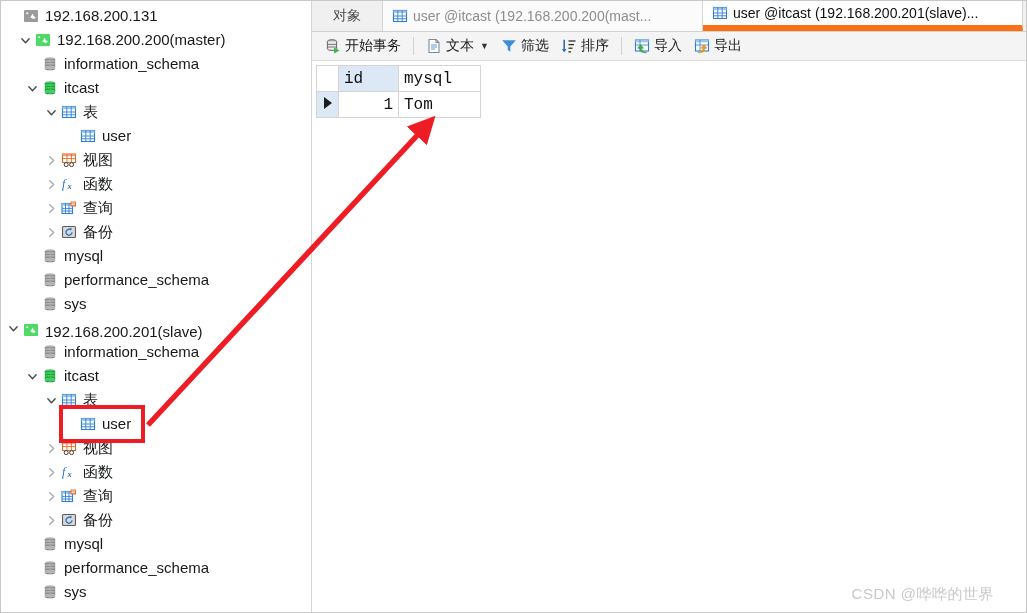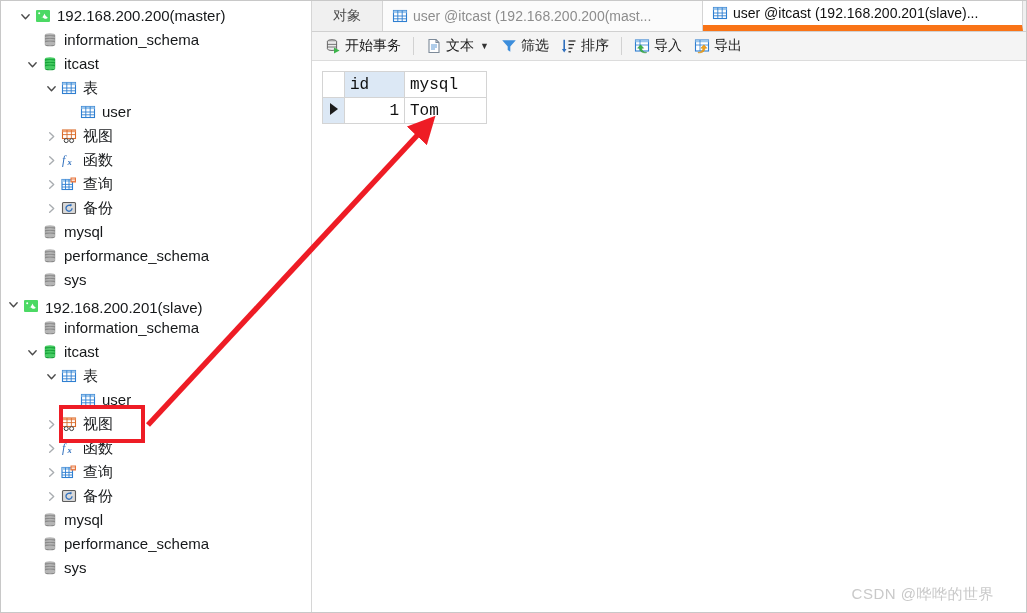"192.168.200.131" div.node { html: none -> <div> <span></span> <span> <svg> <rect></rect> <path></path> <circle></circle> </svg> </span> <span>192.168.200.131</span> </div> }
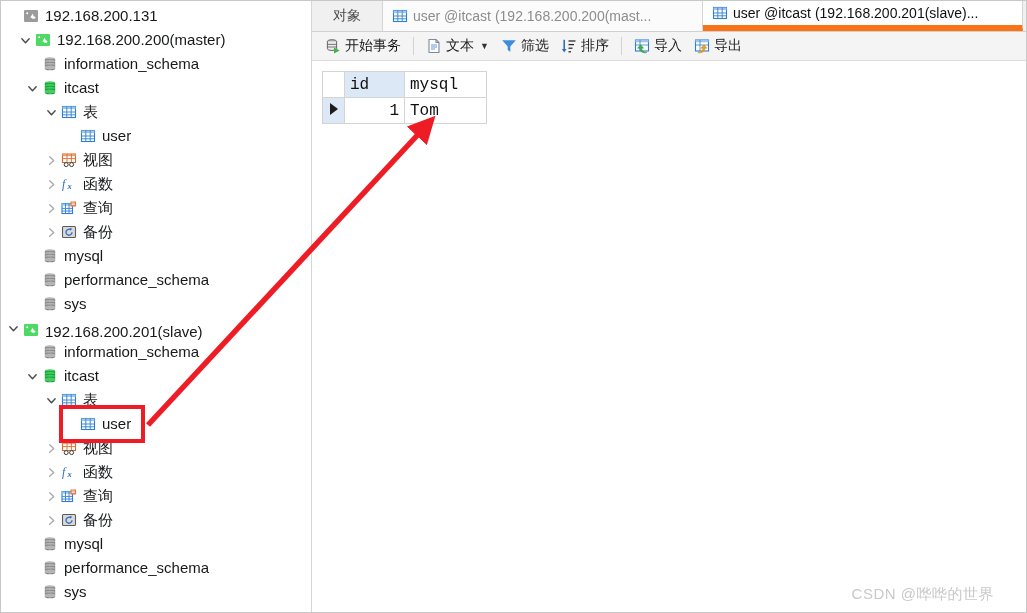"id" table.grid { margin: 10px -> 4px }
